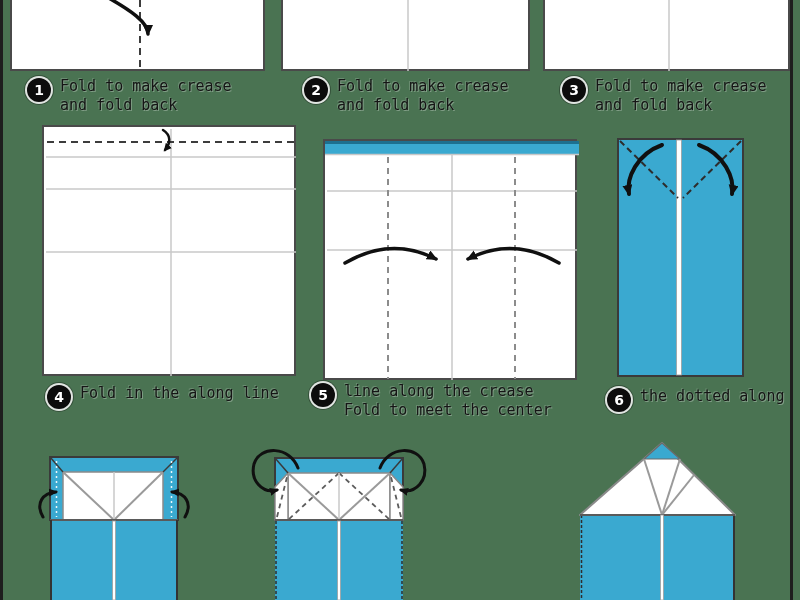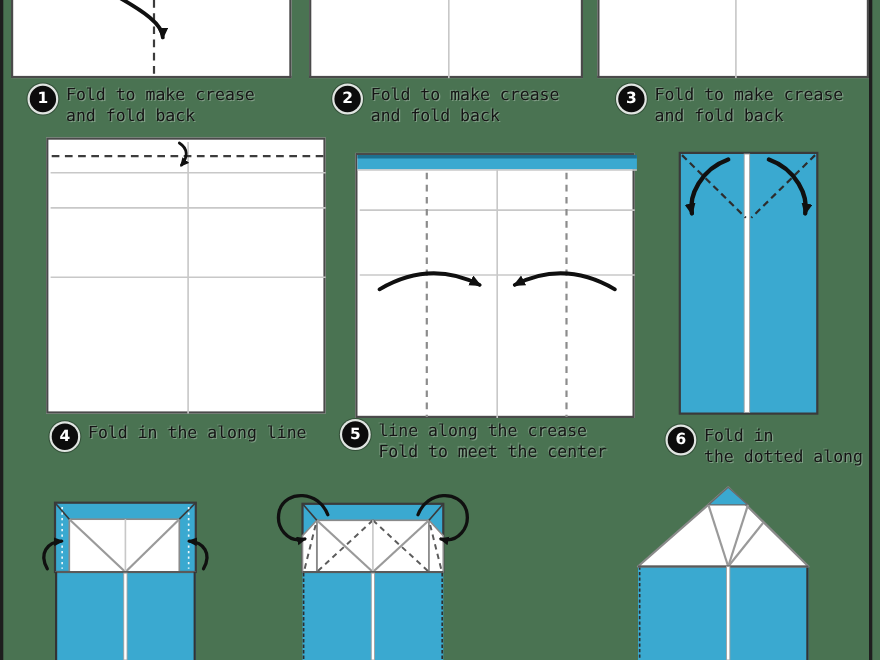"Fold in" div { html: <div>Fold in</div> -> none }
